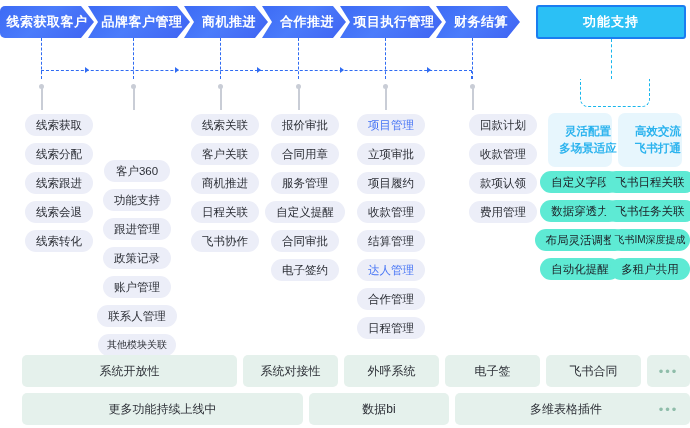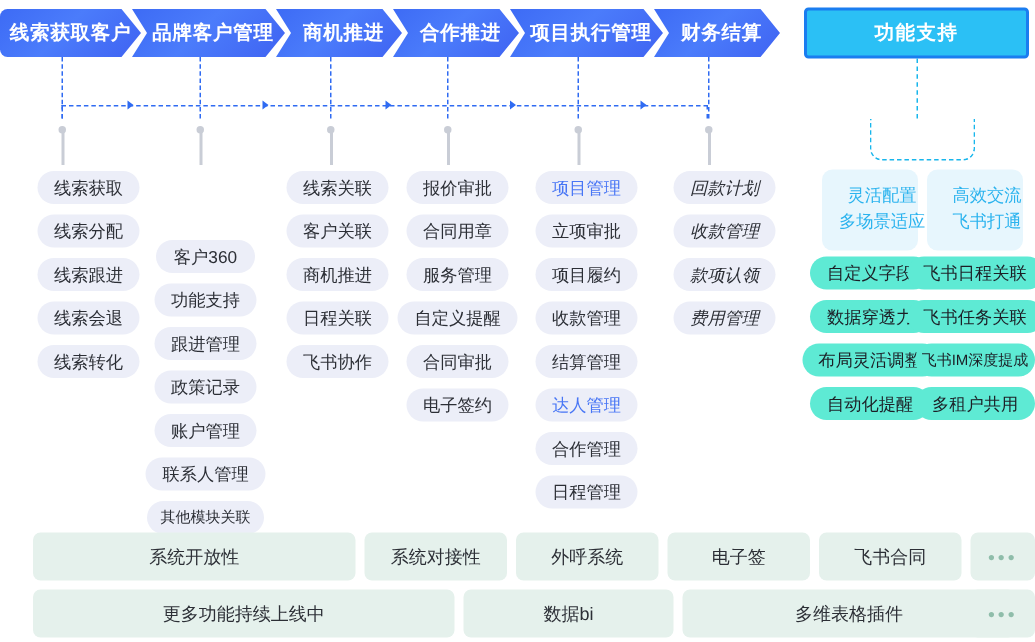"回款计划" div.col { font-style: italic -> none; left: 444px -> 464px }
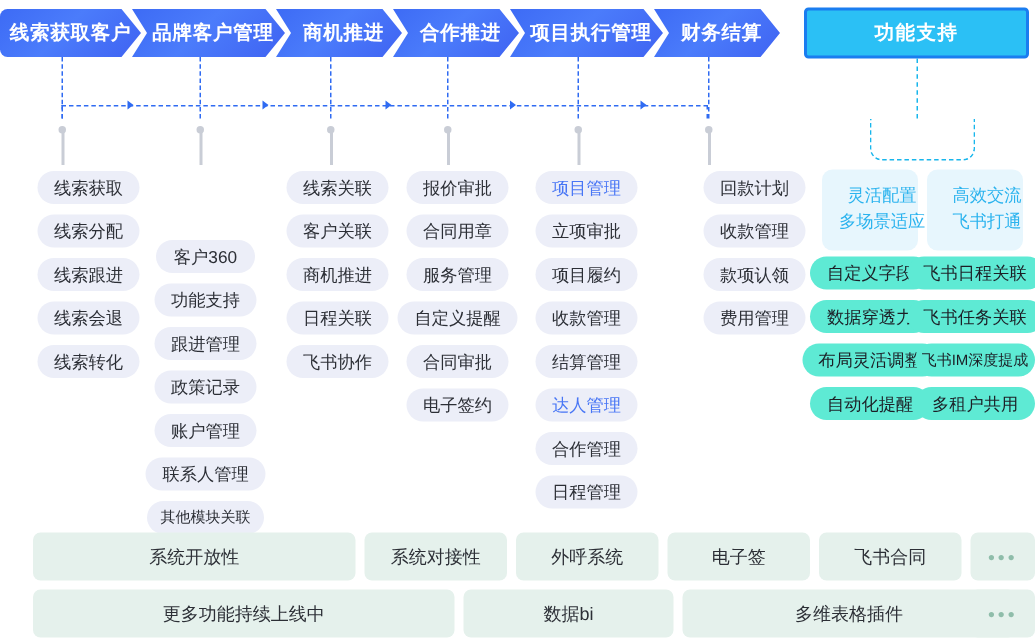"灵活配置" .hcard { font-weight: normal -> bold }
